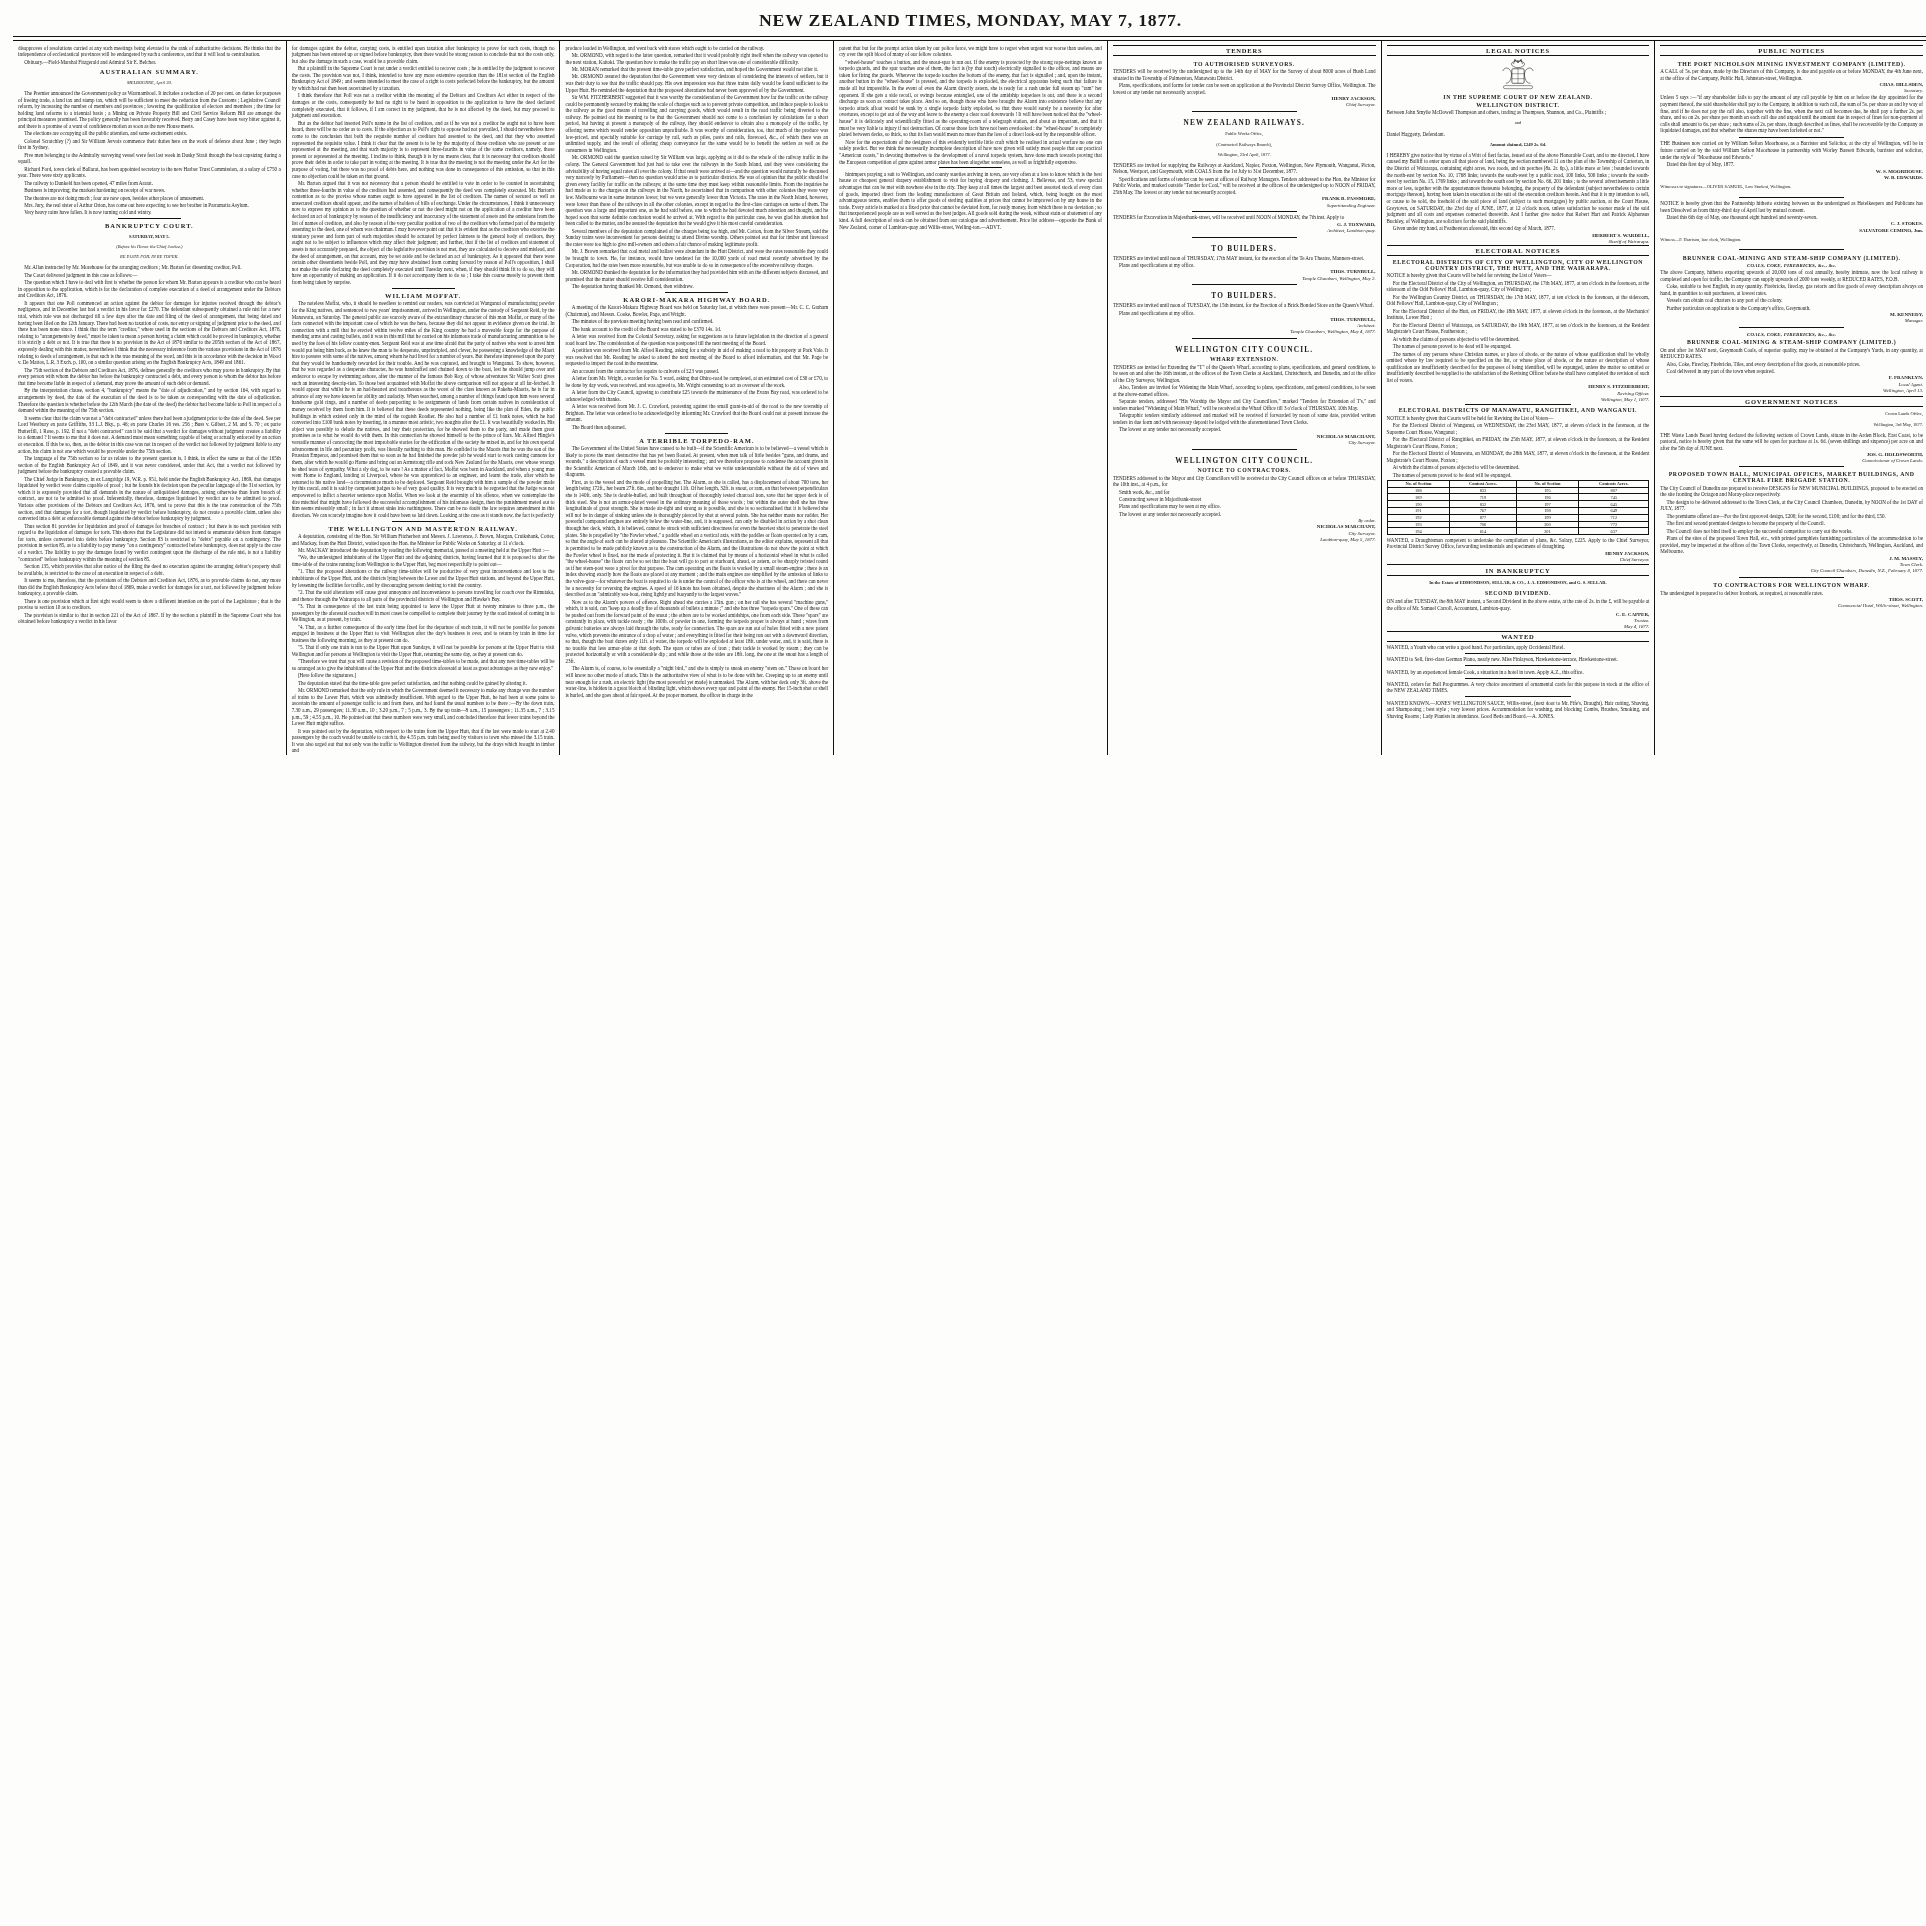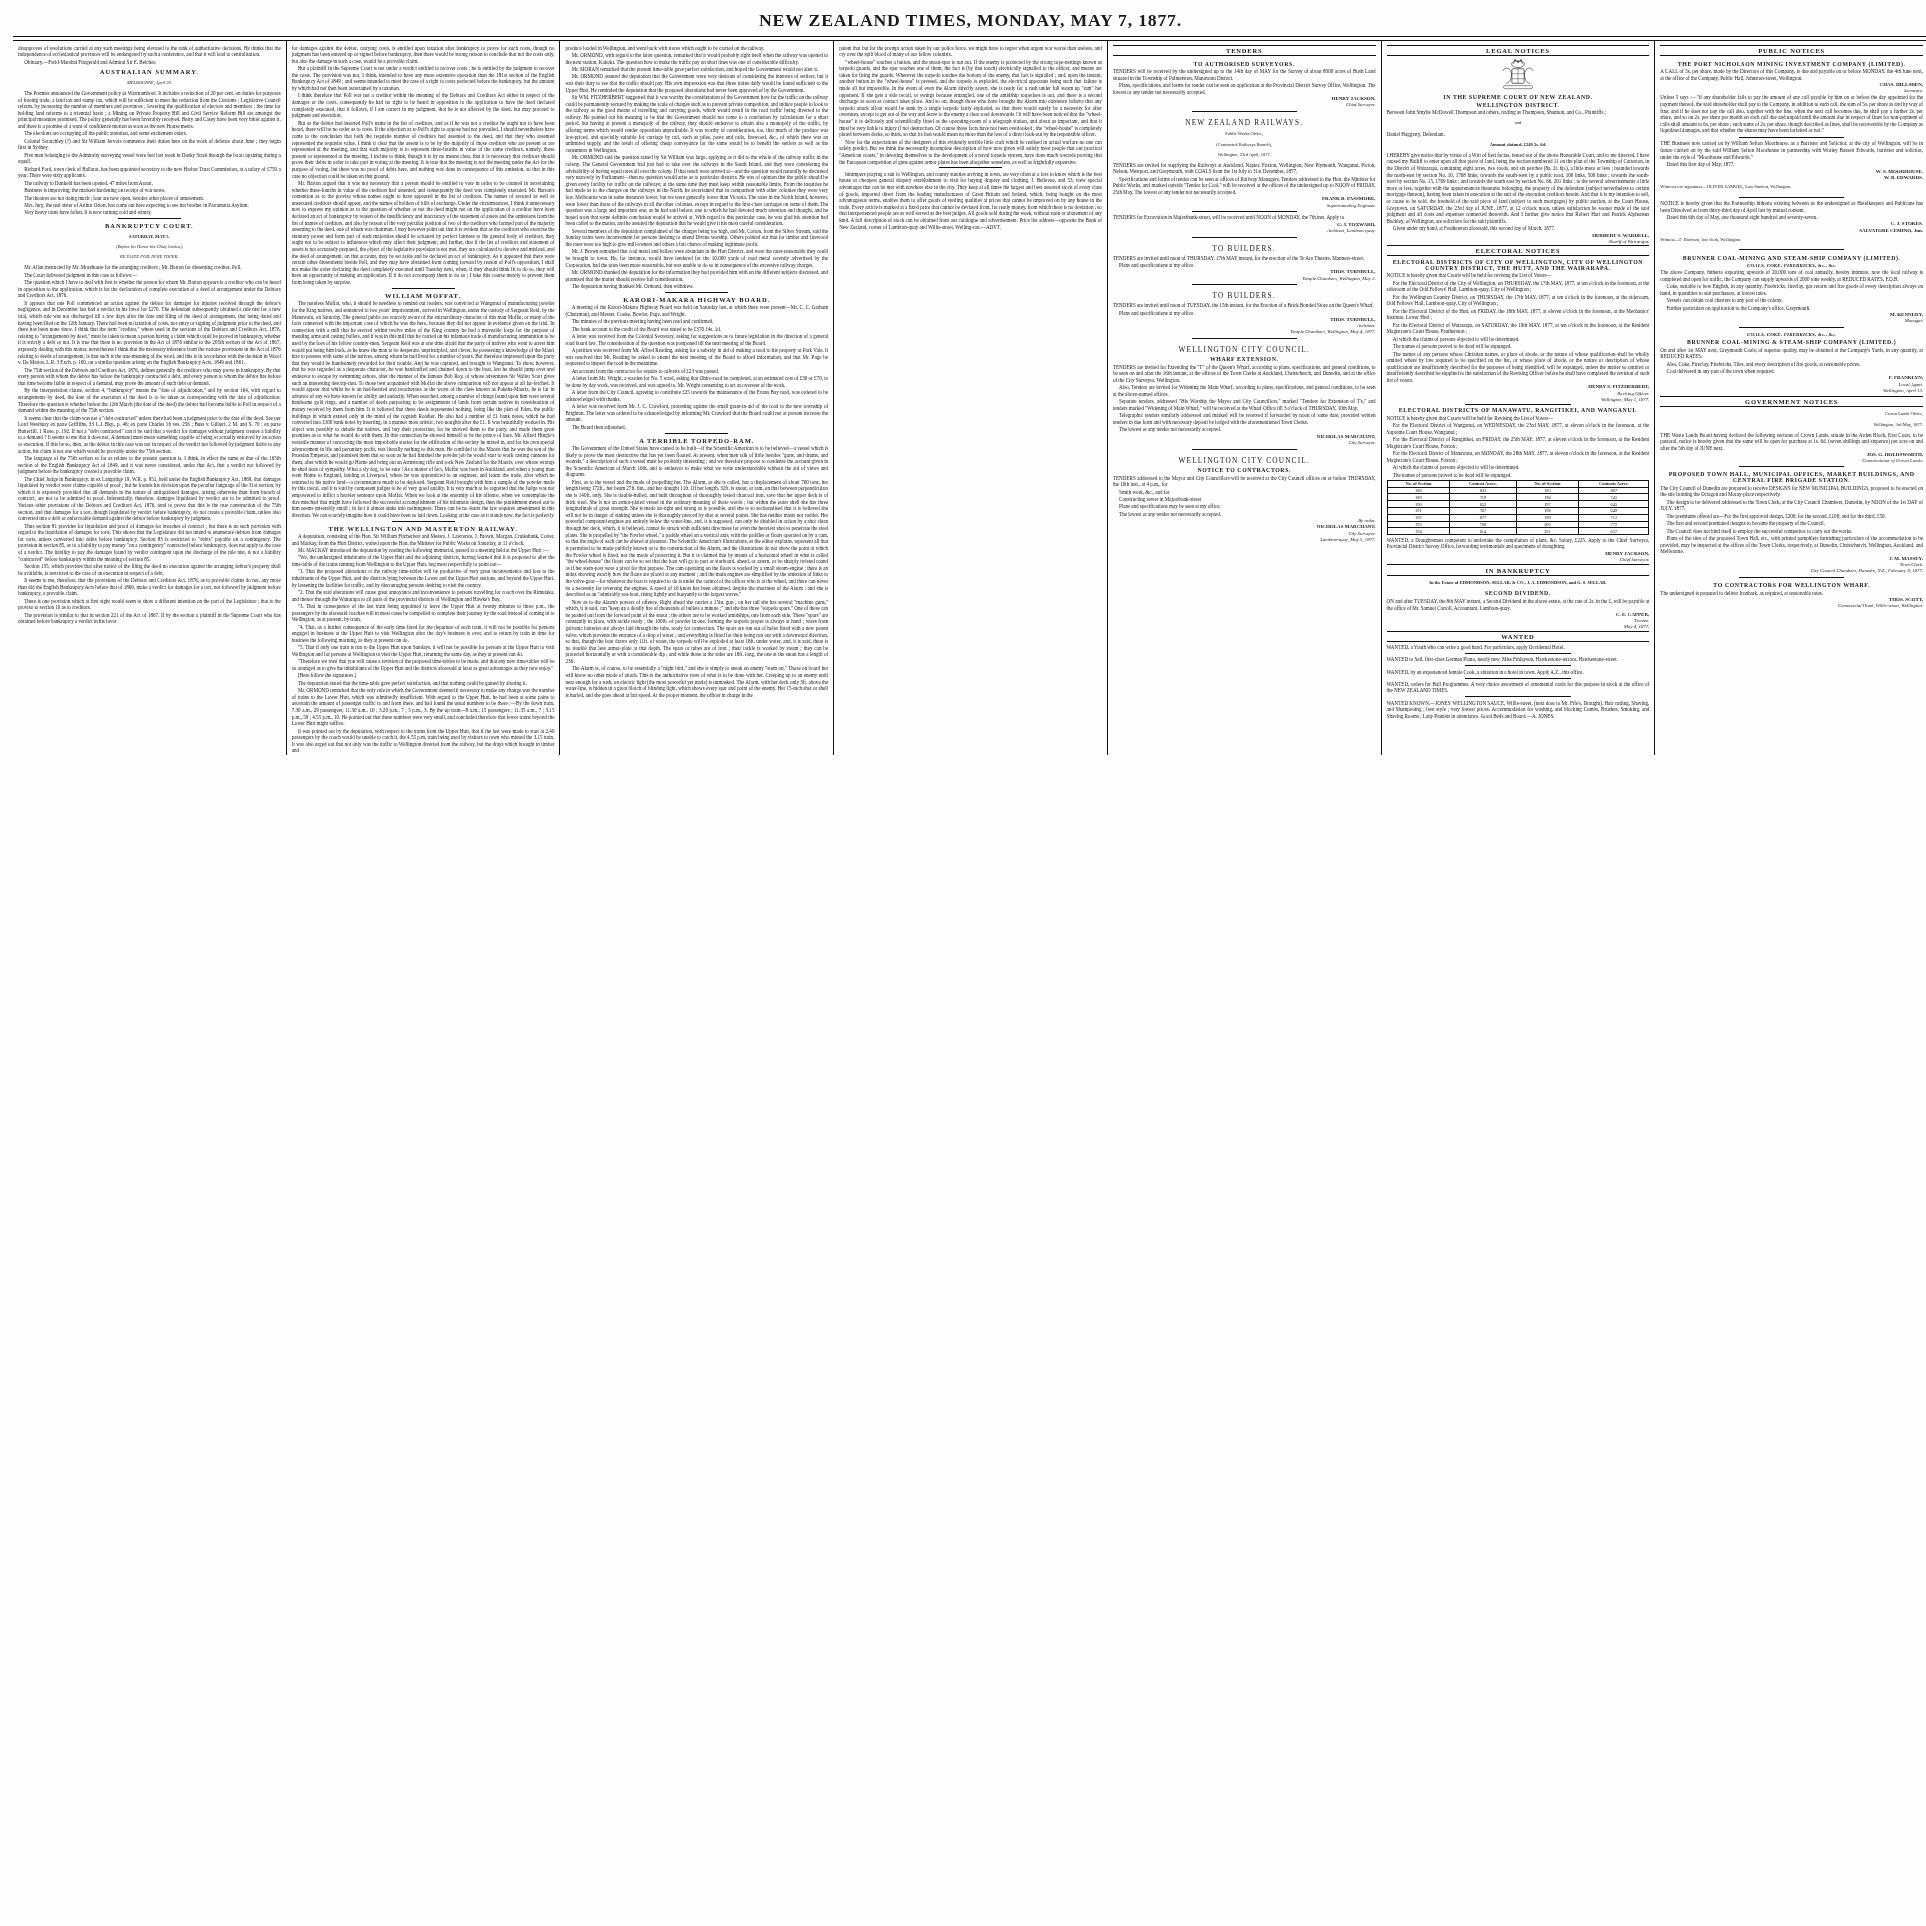"NEW ZEALAND RAILWAYS." h2.adhead { font-weight: normal -> bold }
